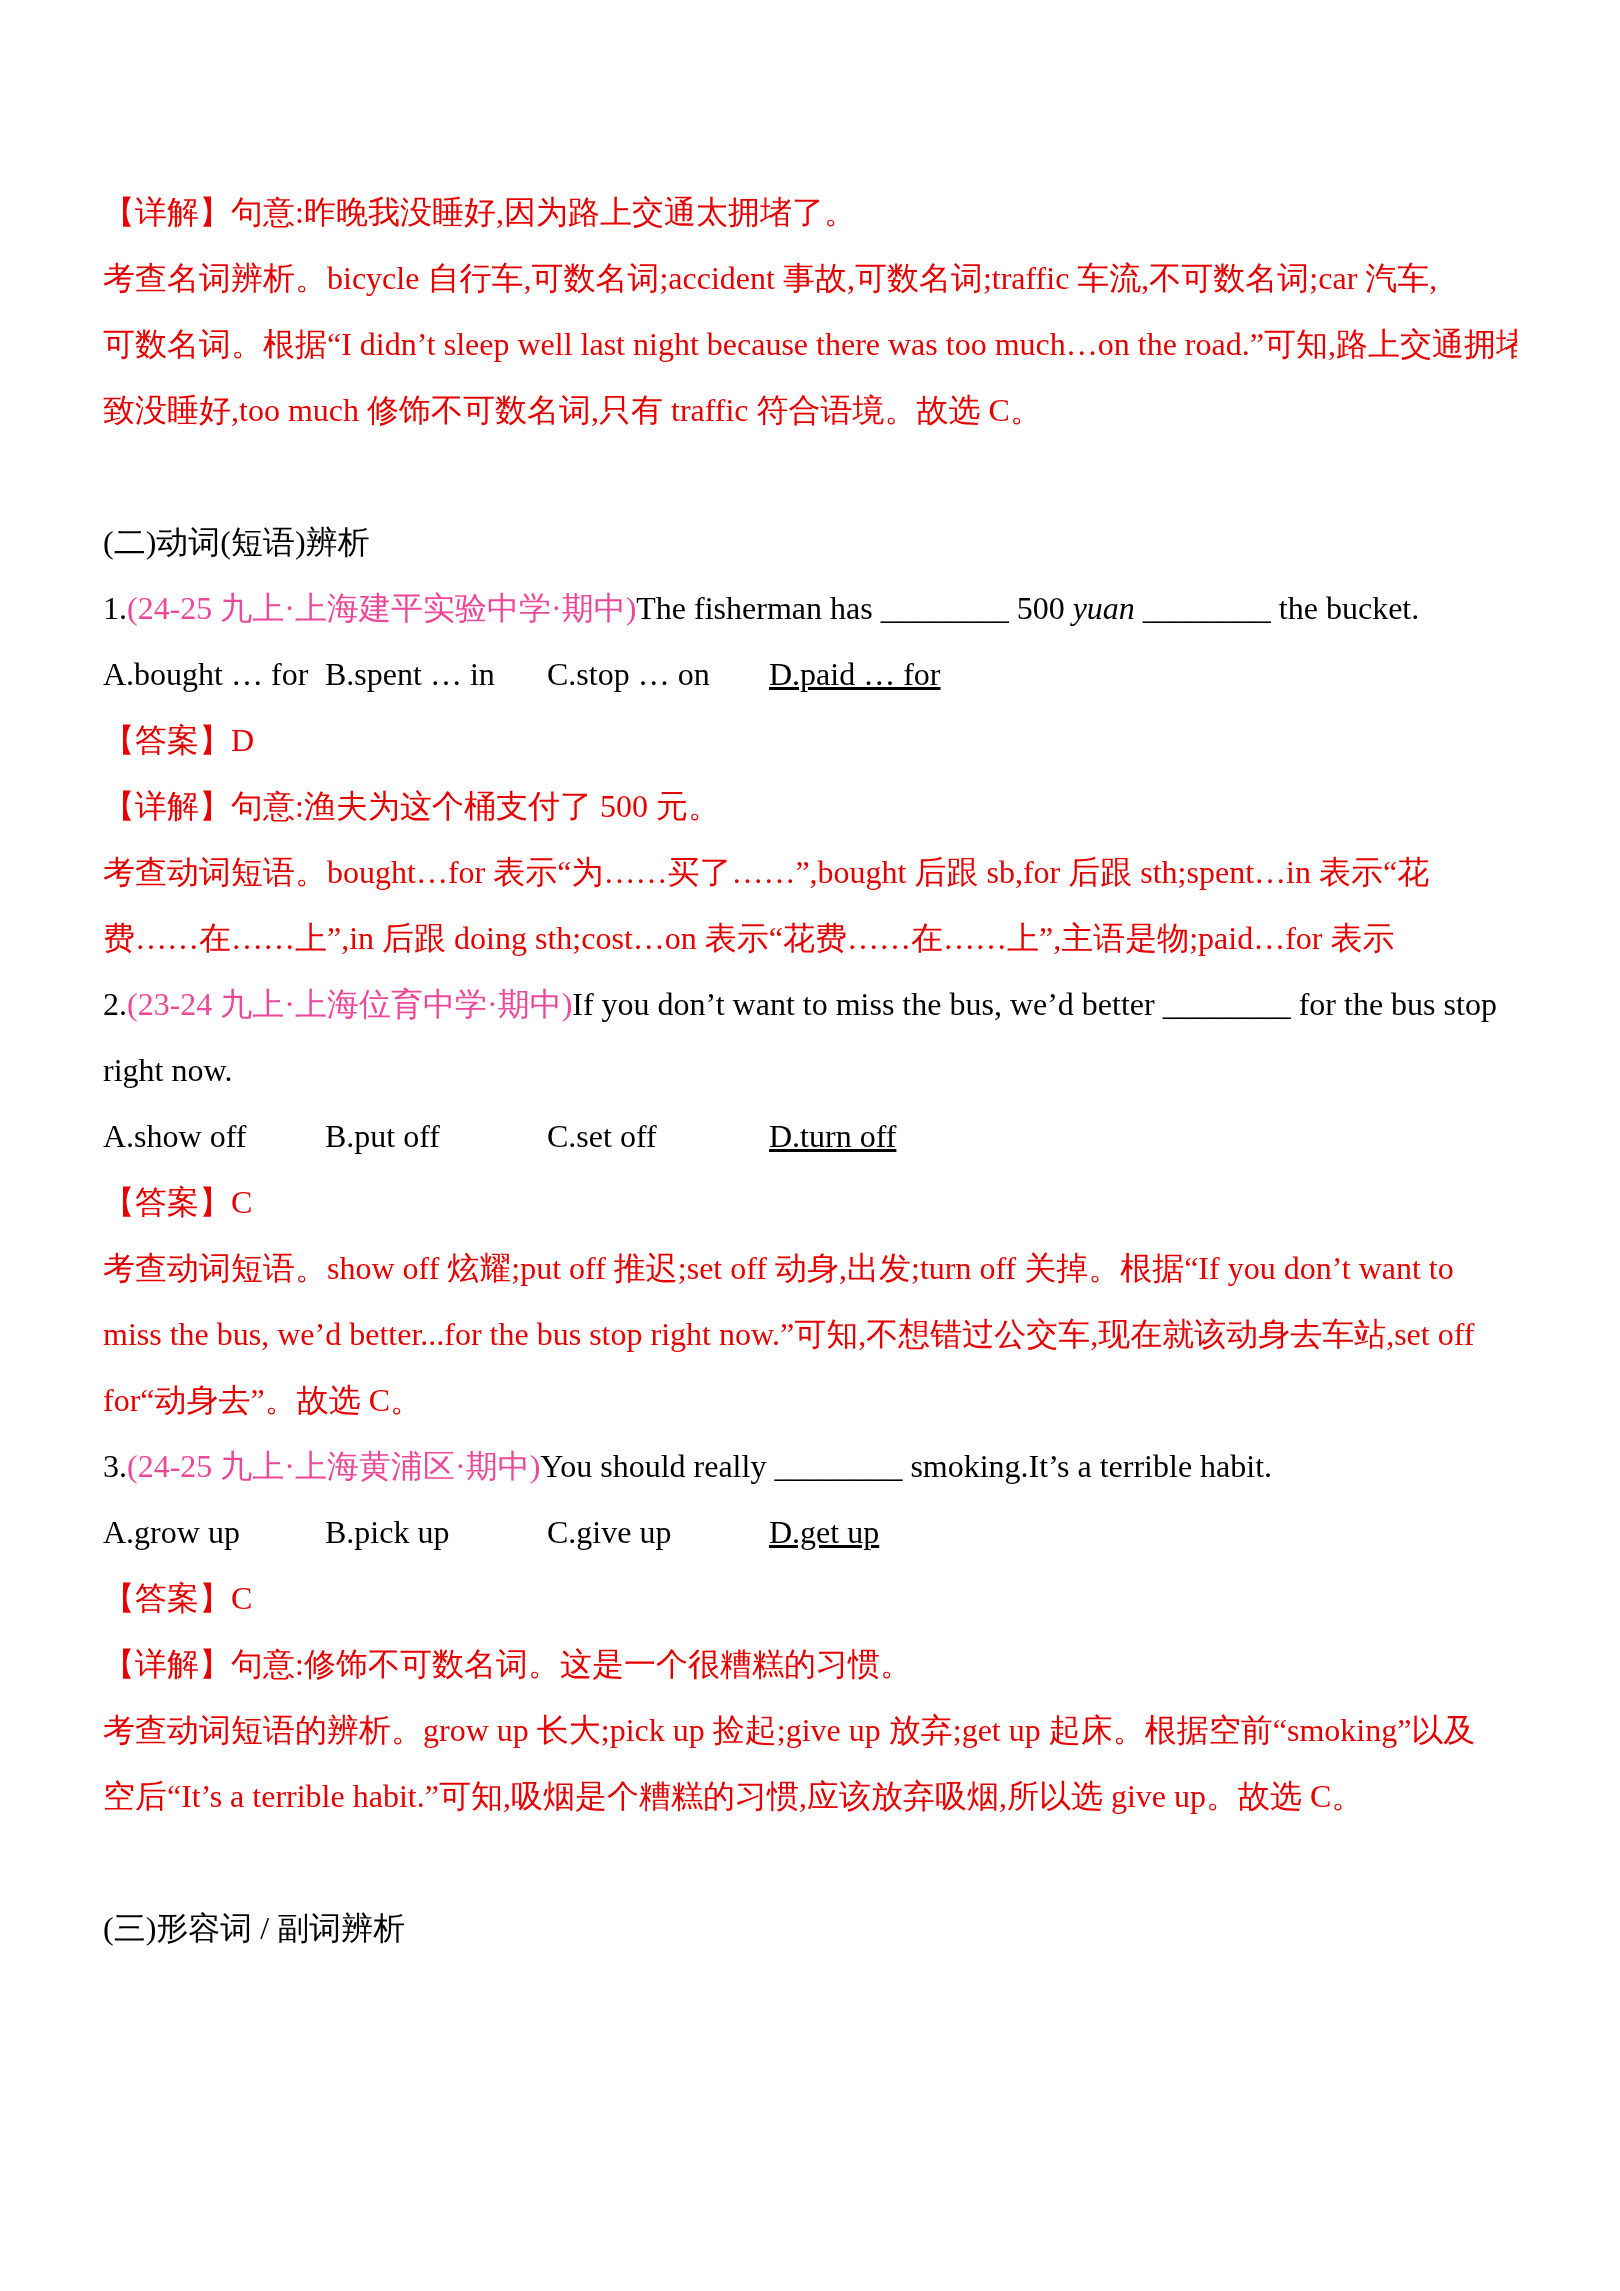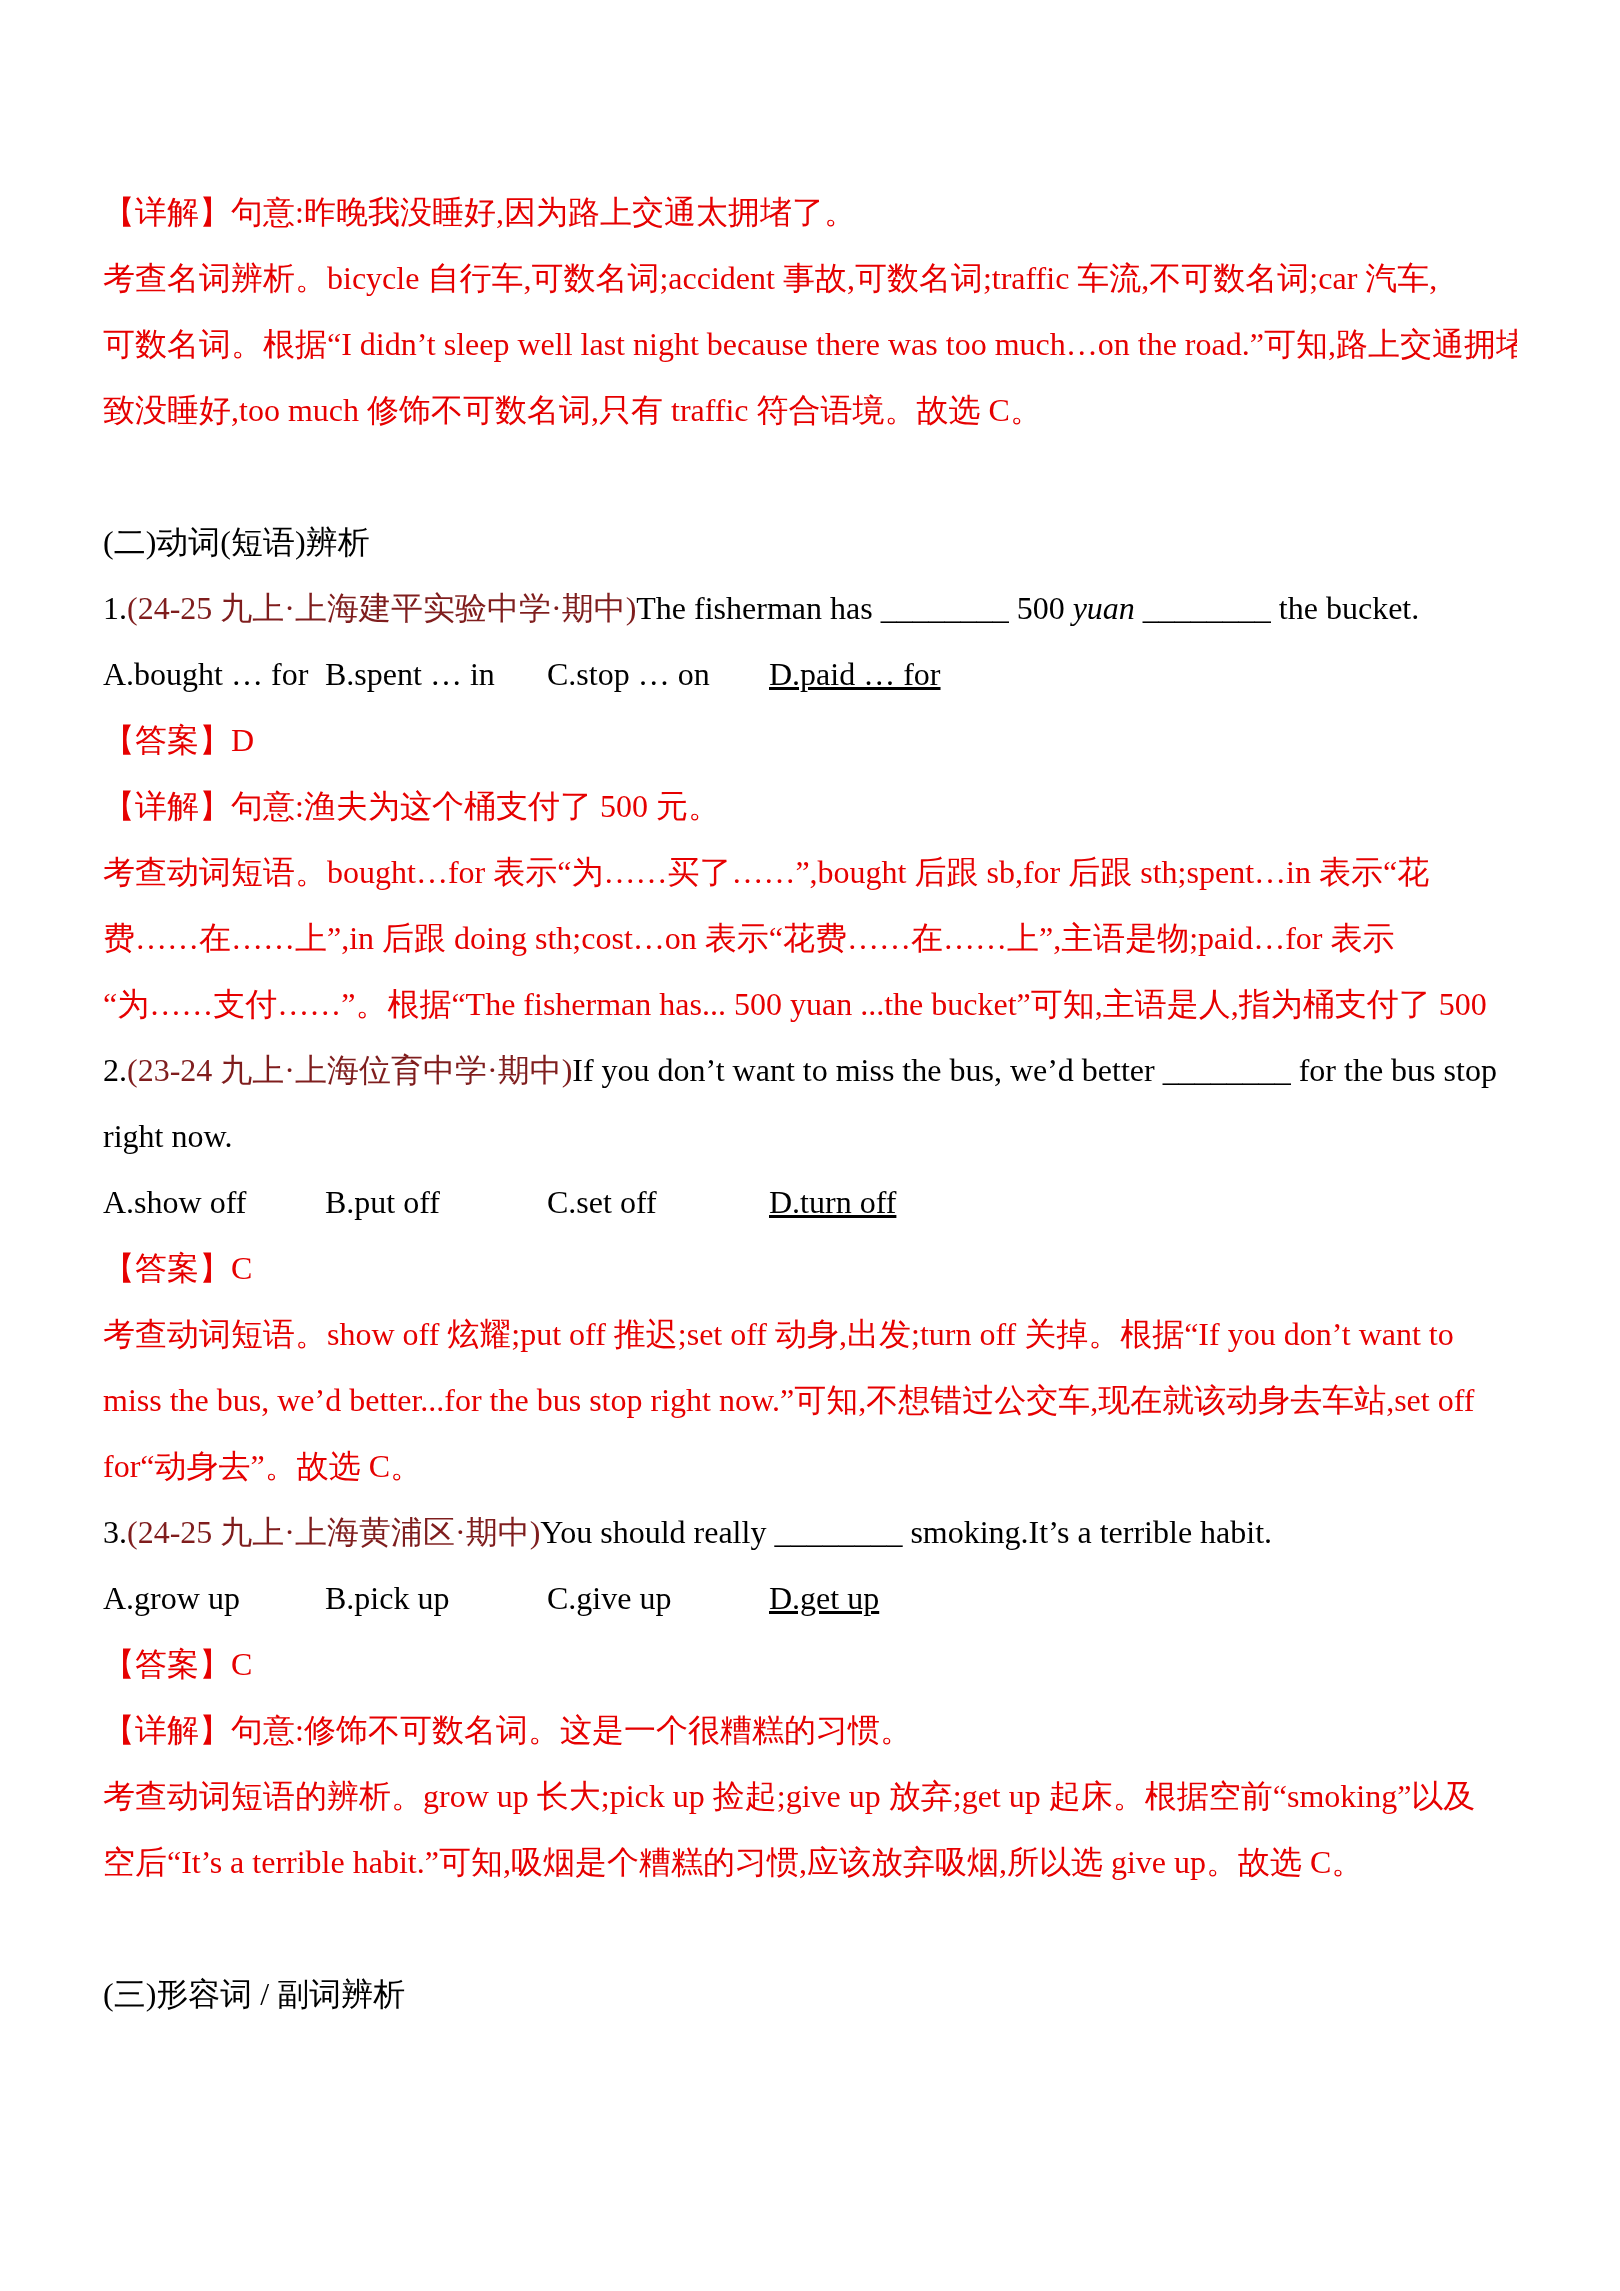"(24-25 九上·上海建平实验中学·期中)" .green { color: #7f1d1d -> #ec4899 }
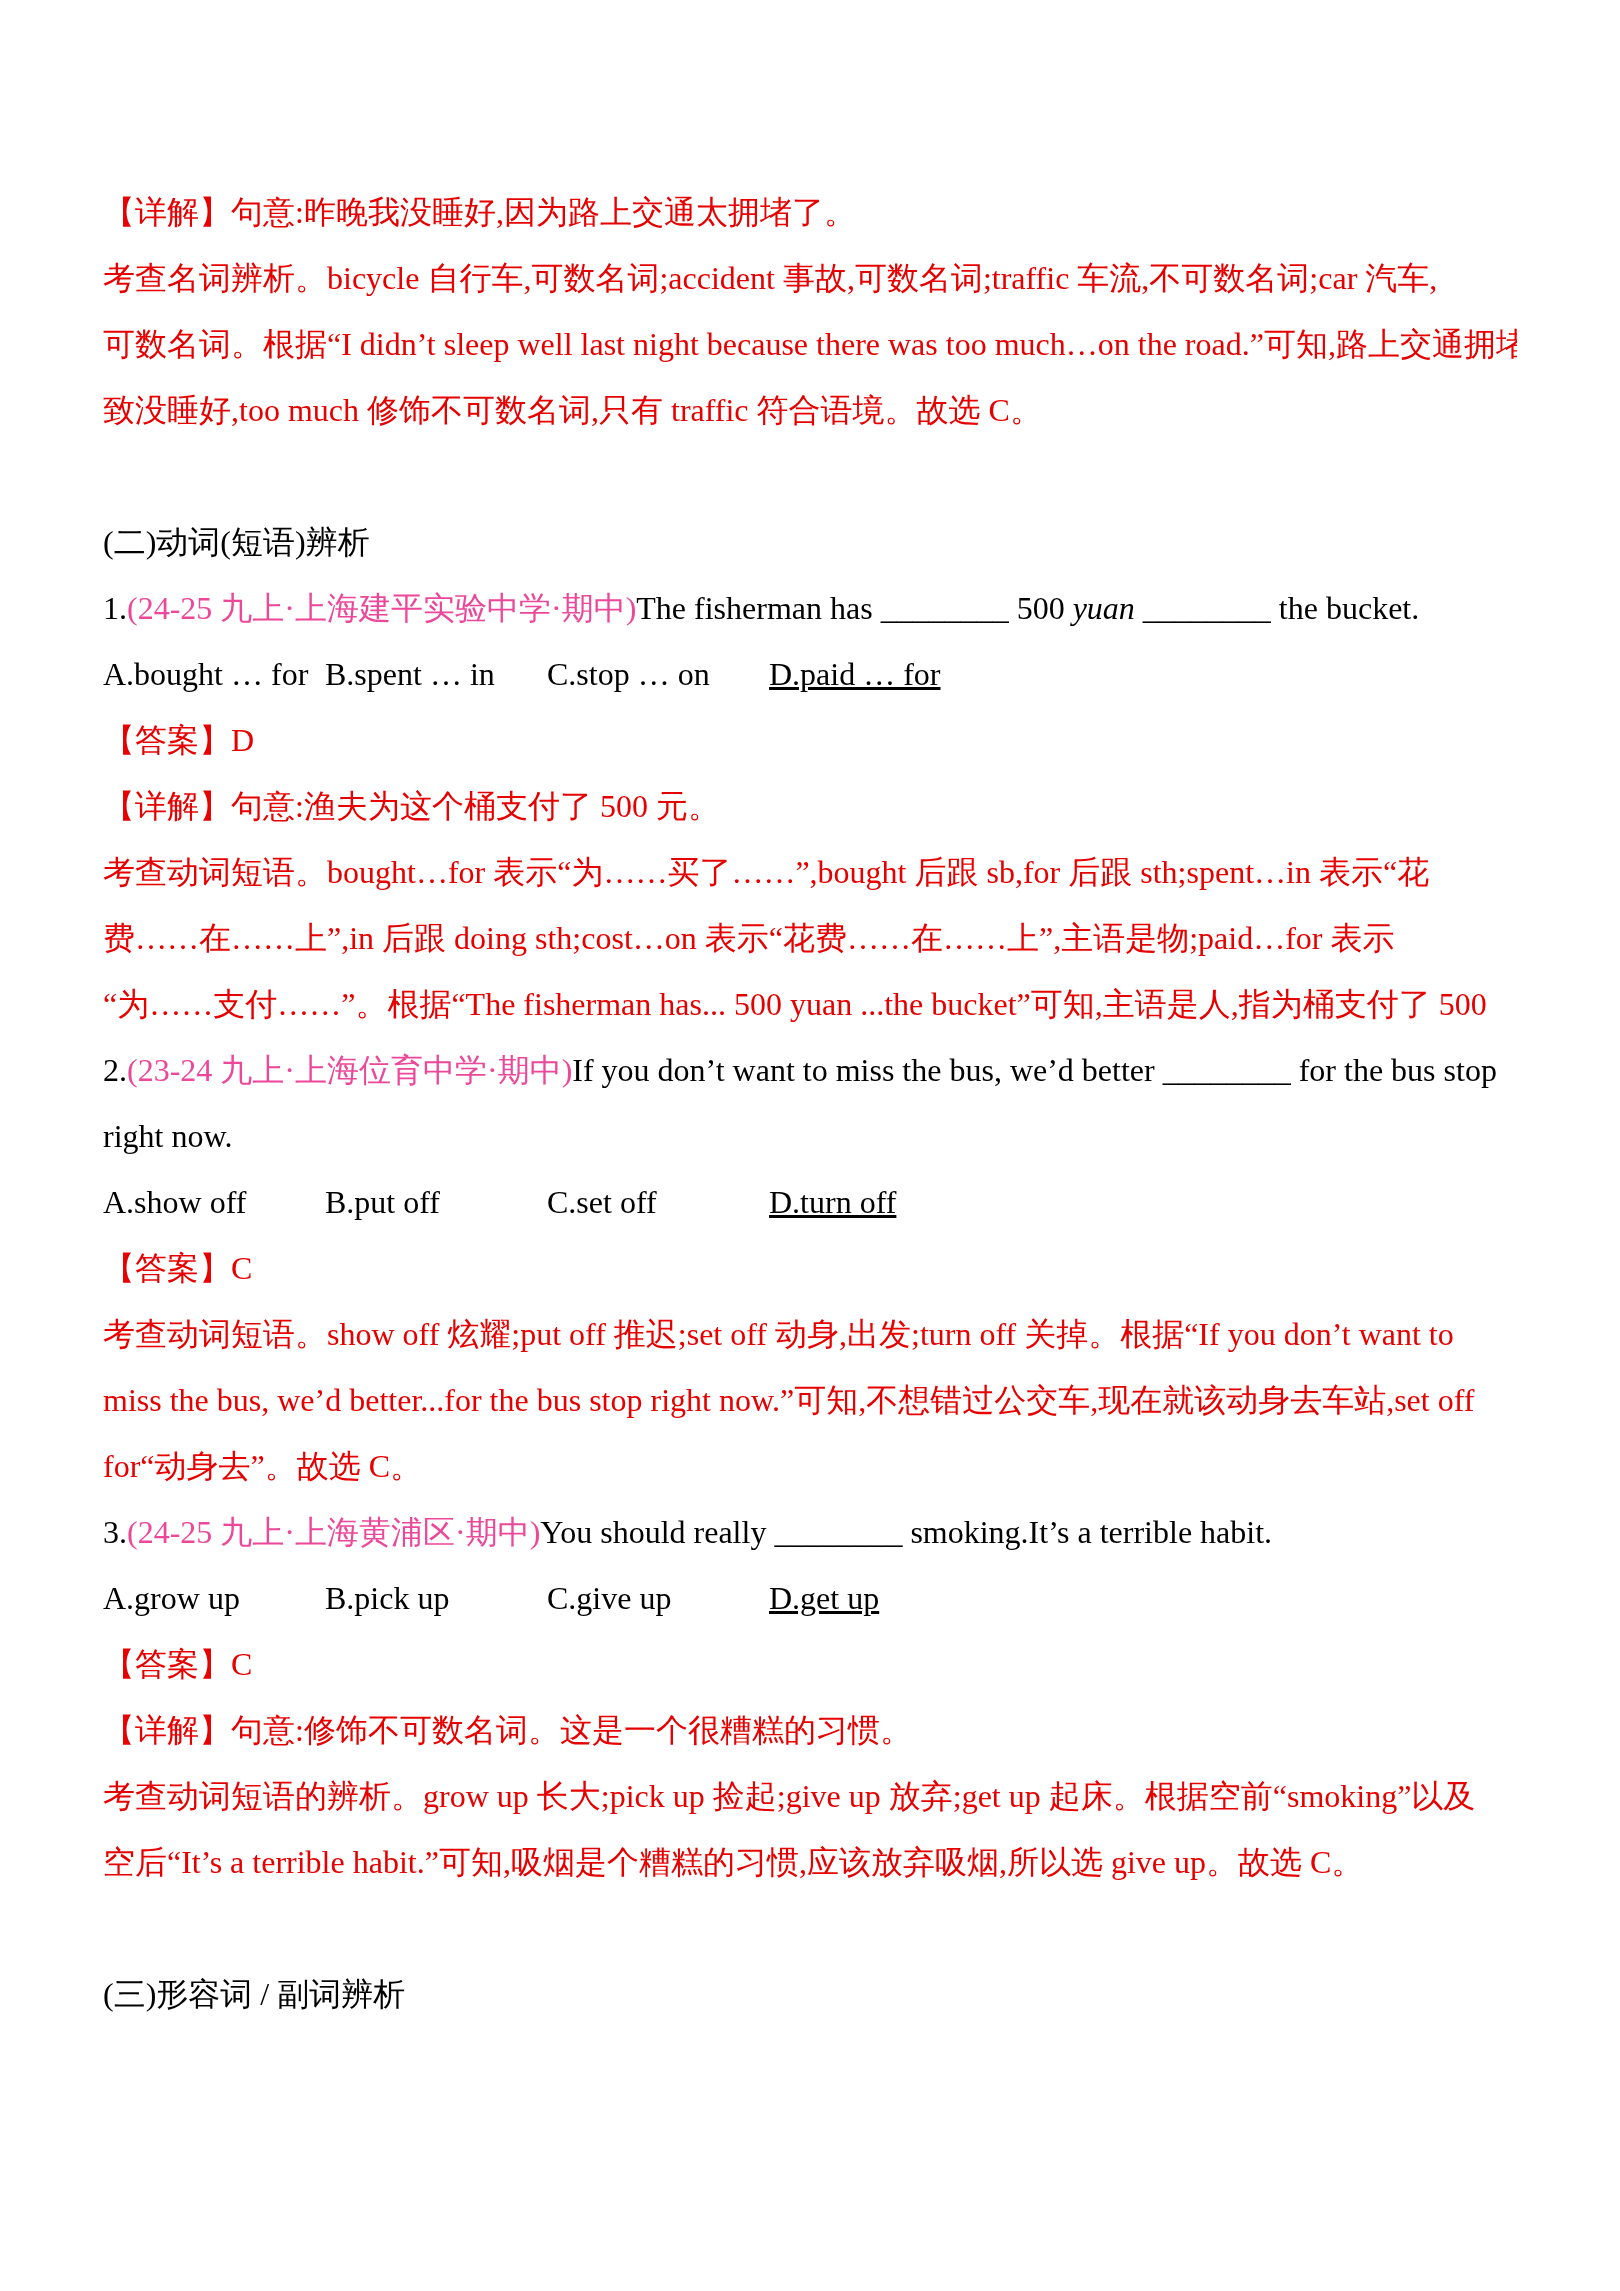"“为……支付……”。根据“The fisherman has... 500" div.line { html: <div>“为……支付……”。根据“The fisherman has... 500 yuan ...the bucket”可知,主语是人,指为桶支付了 500</div> -> none }
